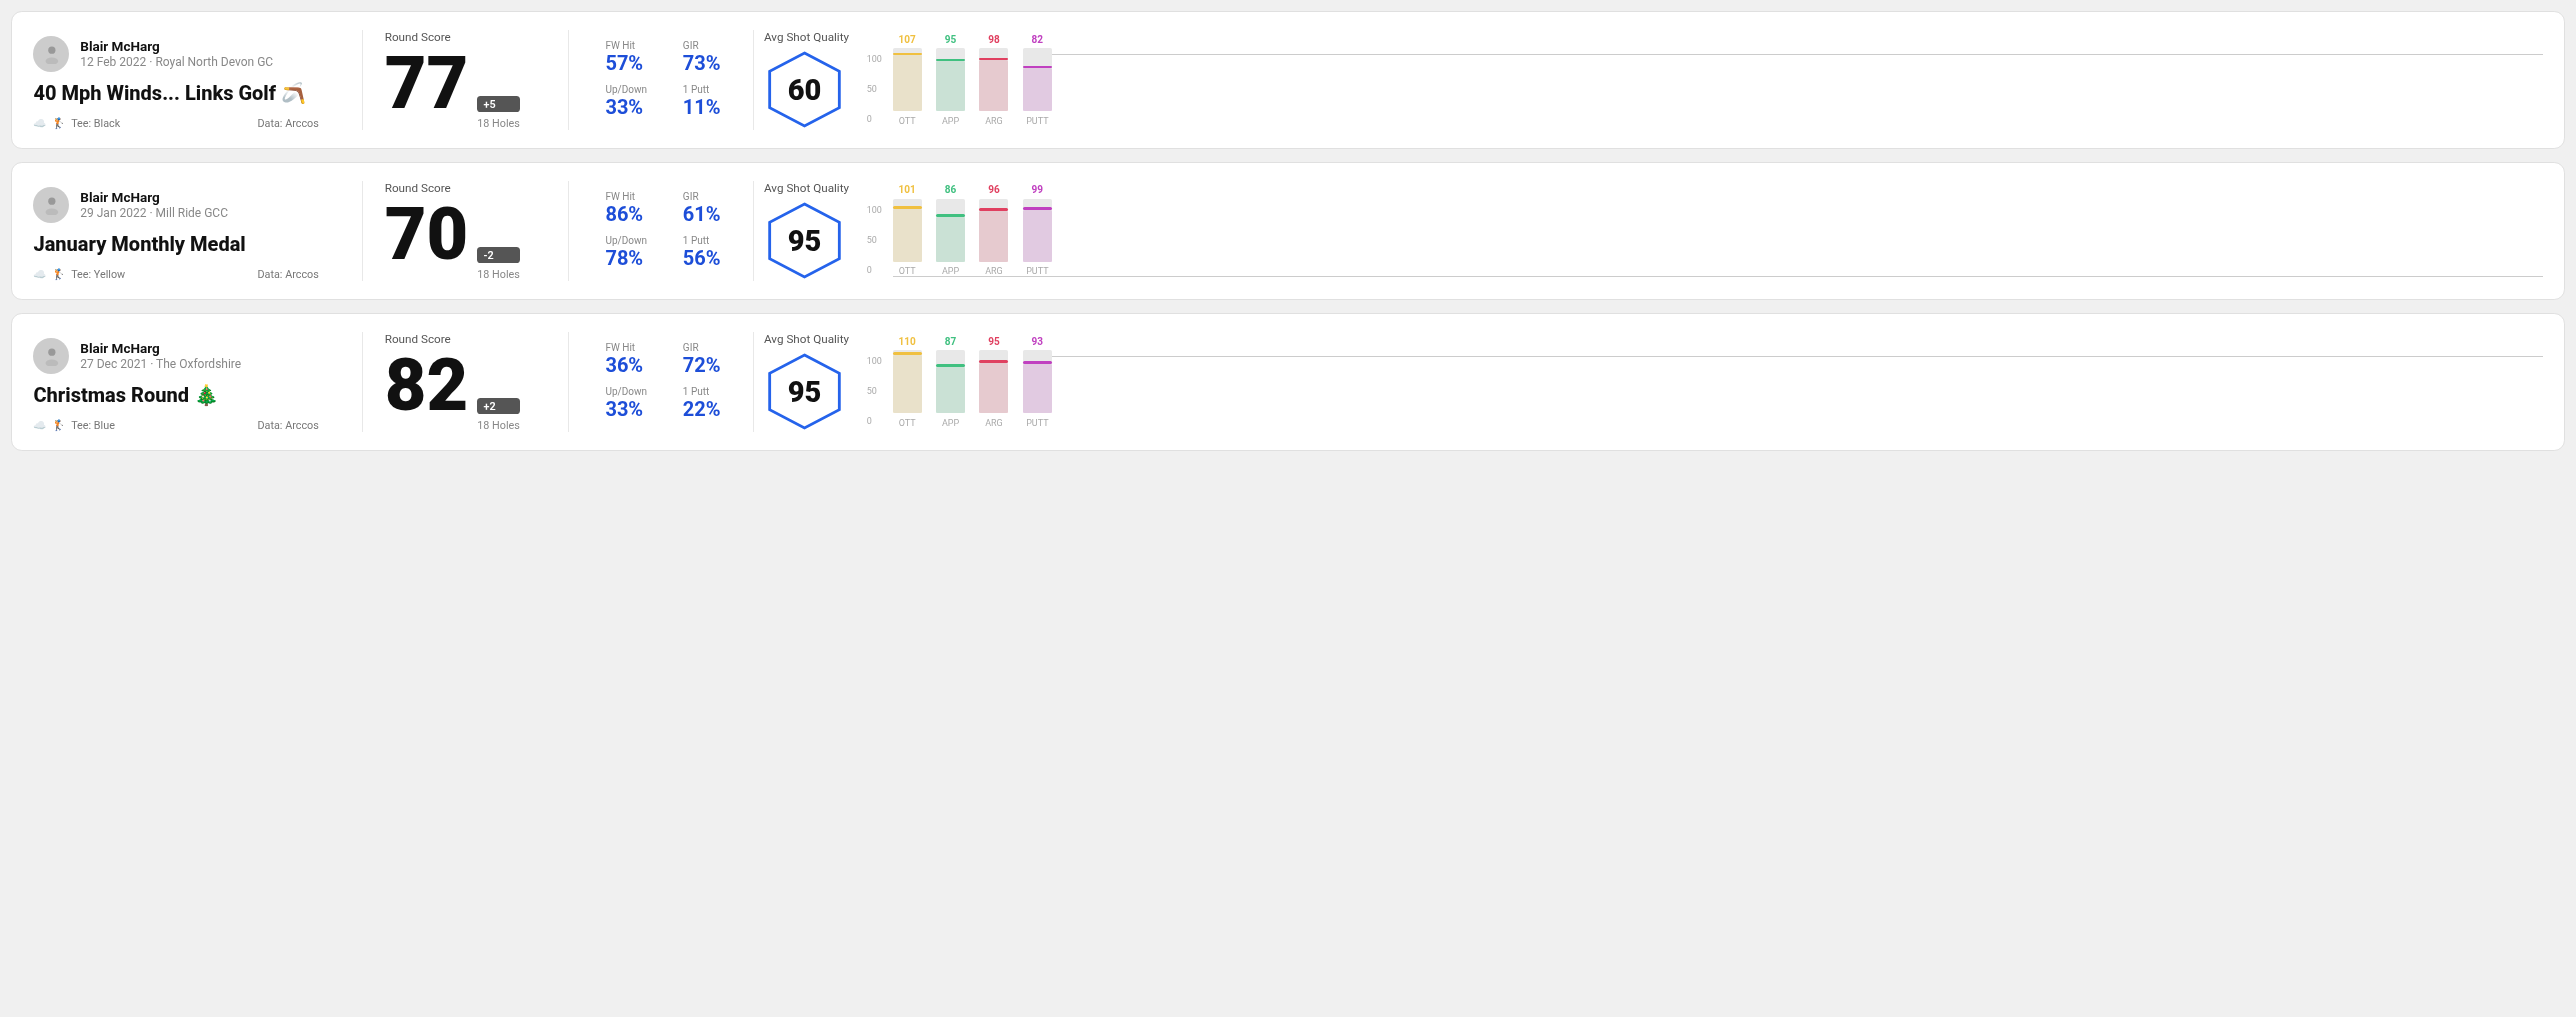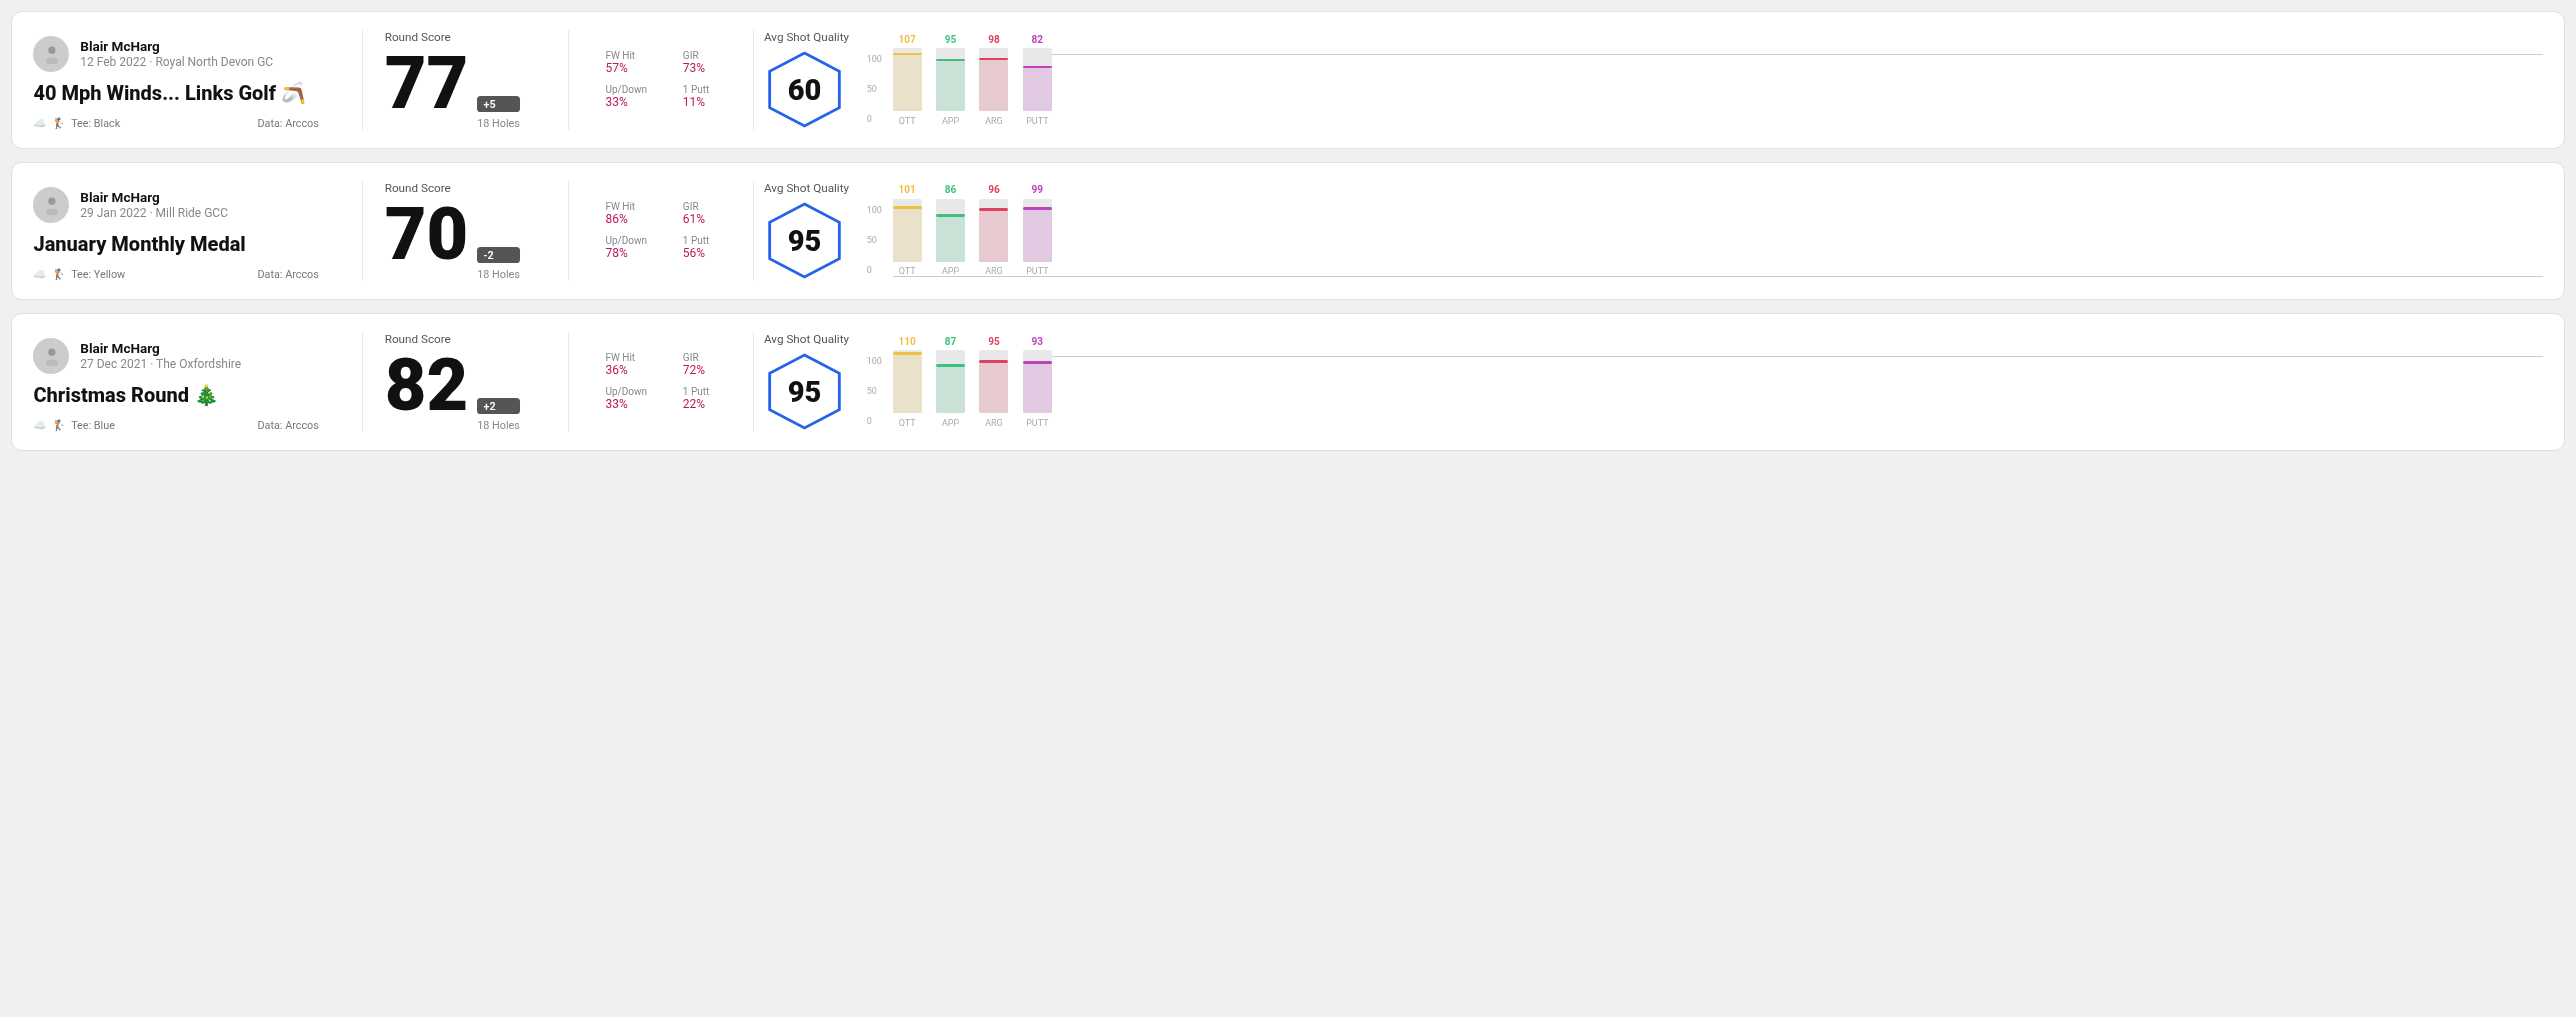"57%" .stat-value { color: #be185d -> #1d4ed8; font-size: 12px -> 20px; font-weight: 400 -> 700 }
